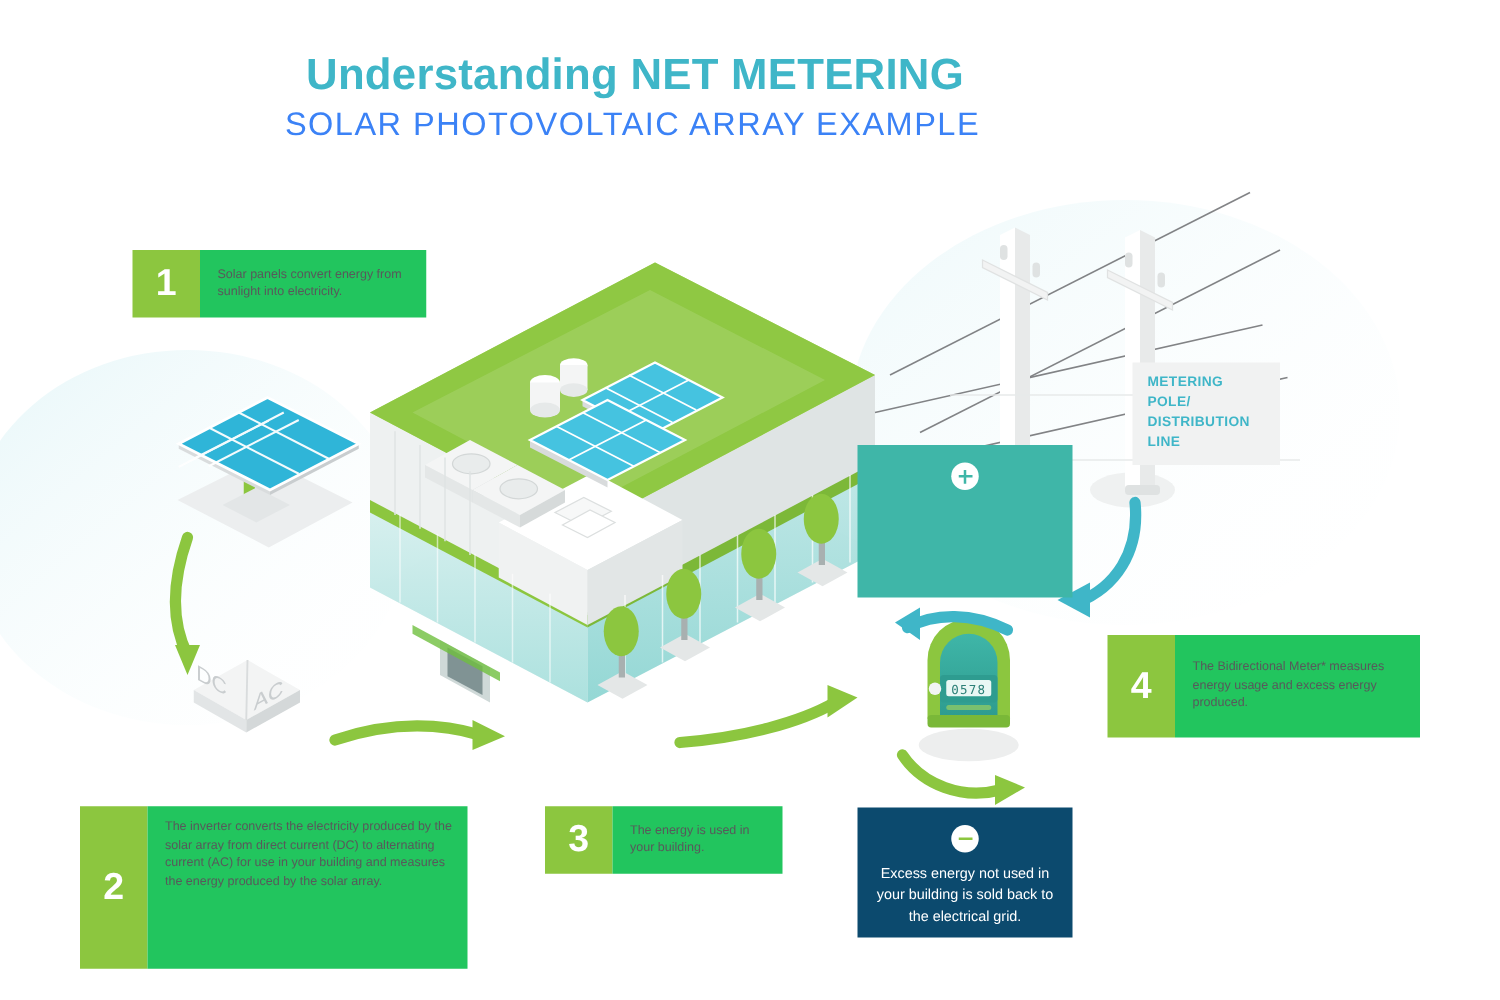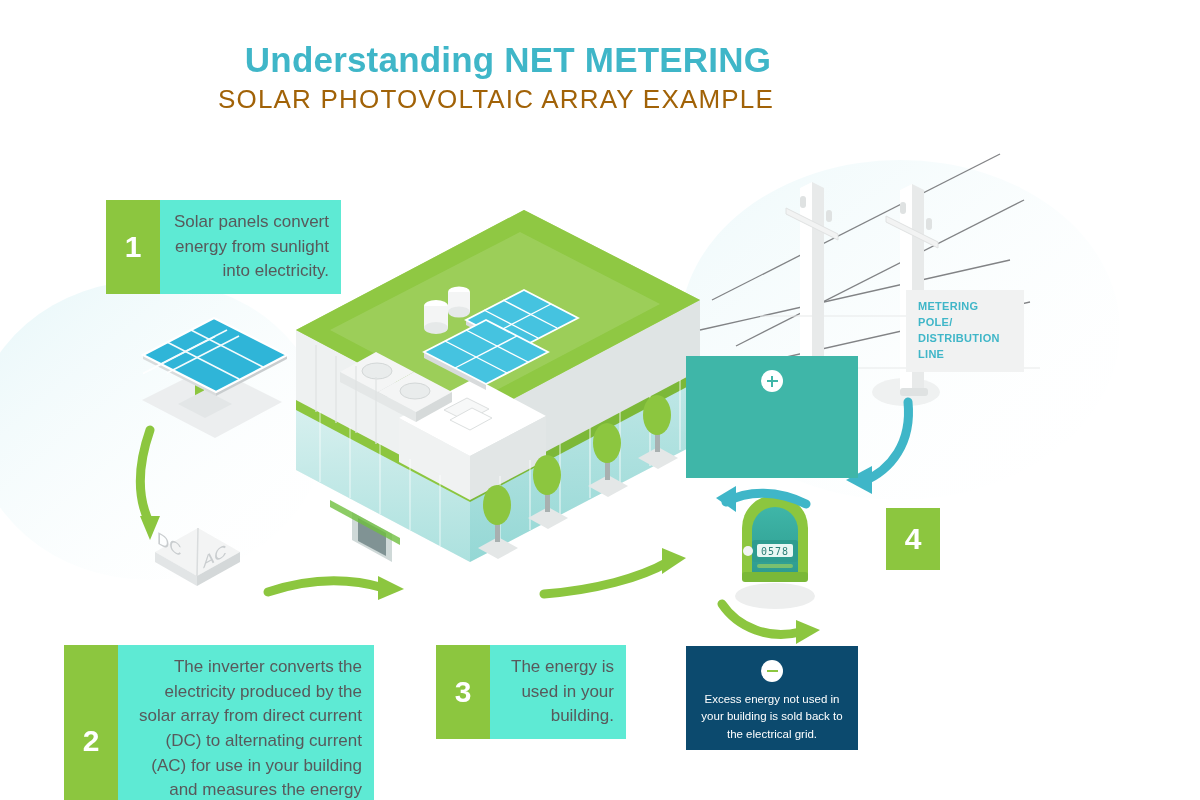"SOLAR PHOTOVOLTAIC ARRAY EXAMPLE" .subtitle { color: #a16207 -> #3b82f6; left: 0 -> 10px }
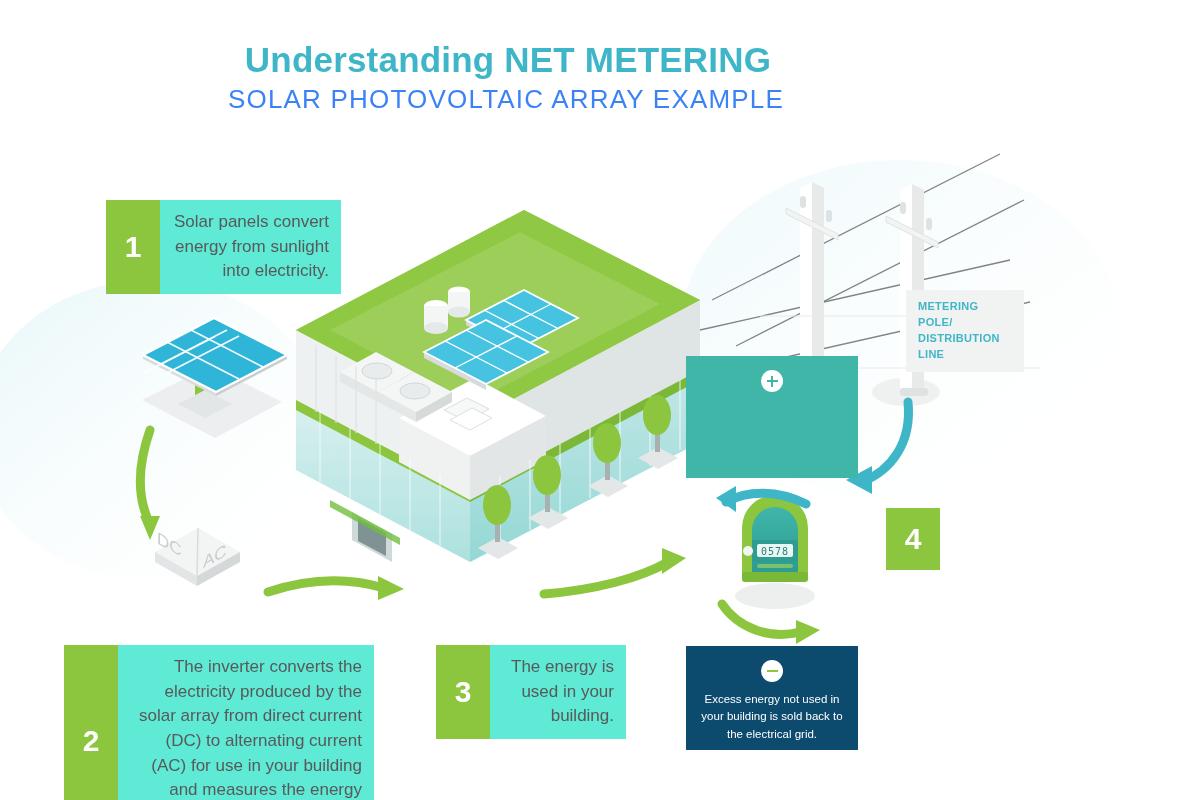"Solar panels convert energy from" .step-text { background: #5eead4 -> #22c55e; font-size: 17px -> 10px; text-align: right -> none }
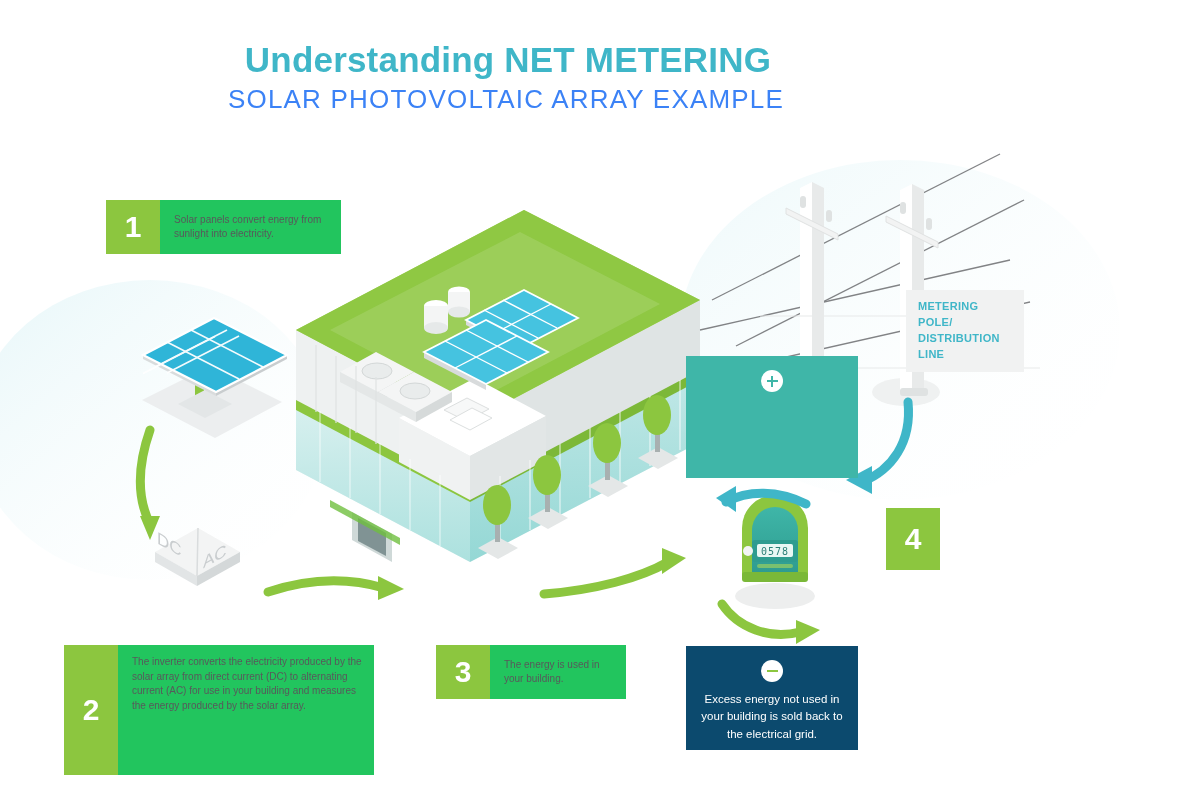"The Bidirectional Meter* measures energy" div.step-text { html: none -> <div>The Bidirectional Meter* measures energy usage and excess energy produced.</div> }
